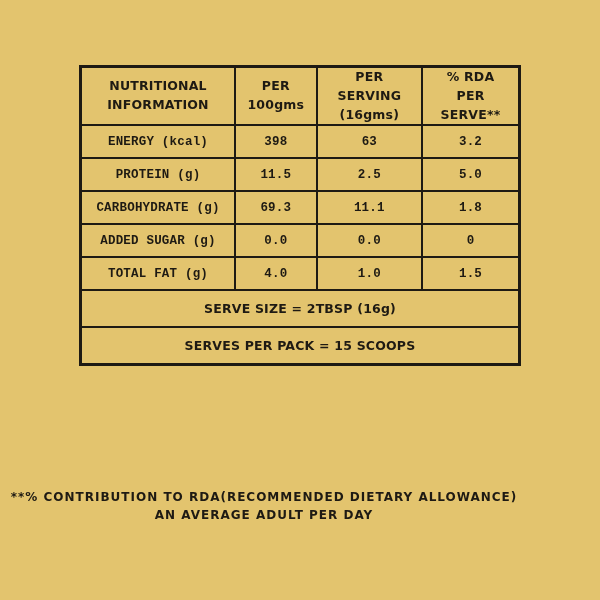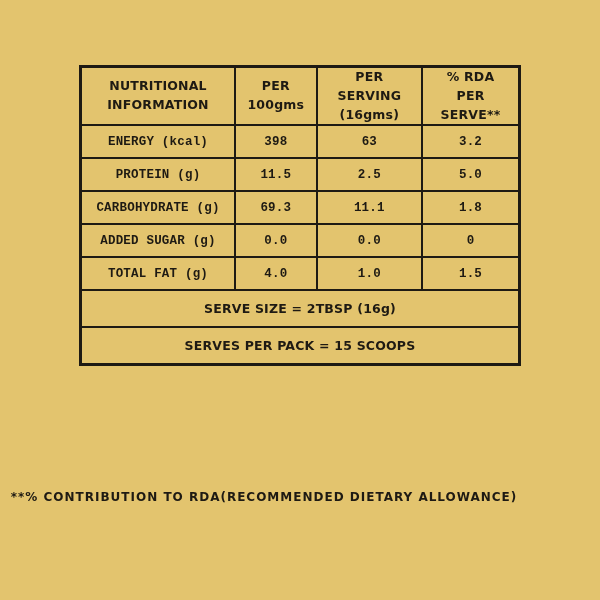"AN AVERAGE ADULT PER DAY" div { html: none -> <div>AN AVERAGE ADULT PER DAY</div> }
